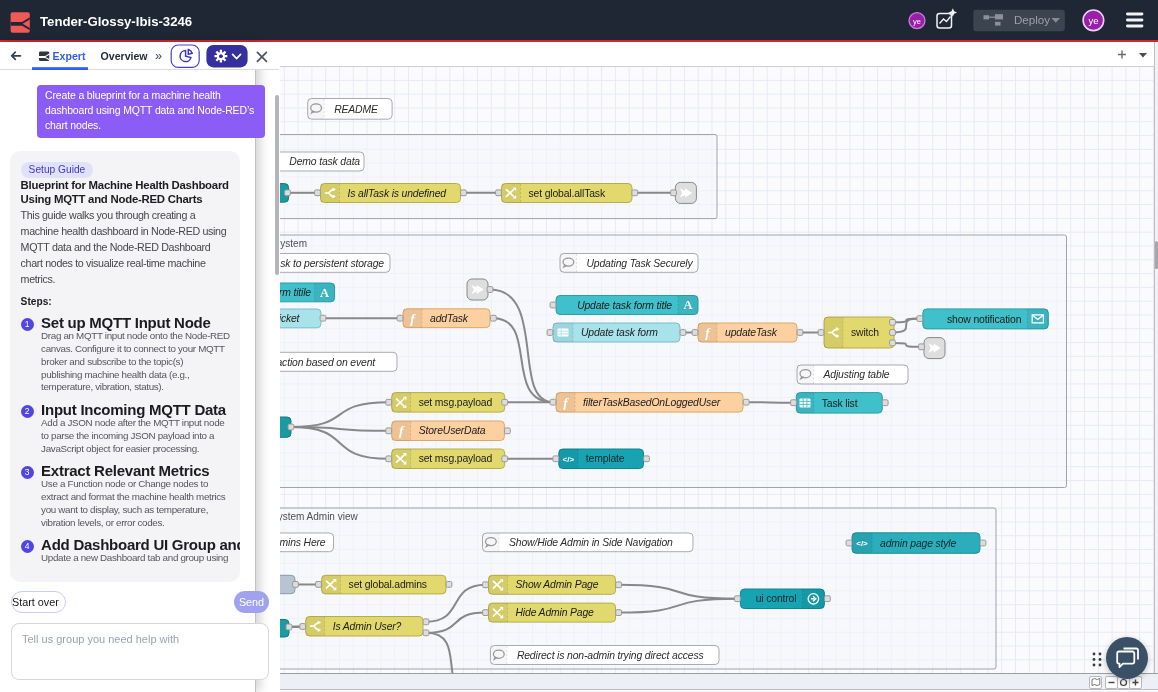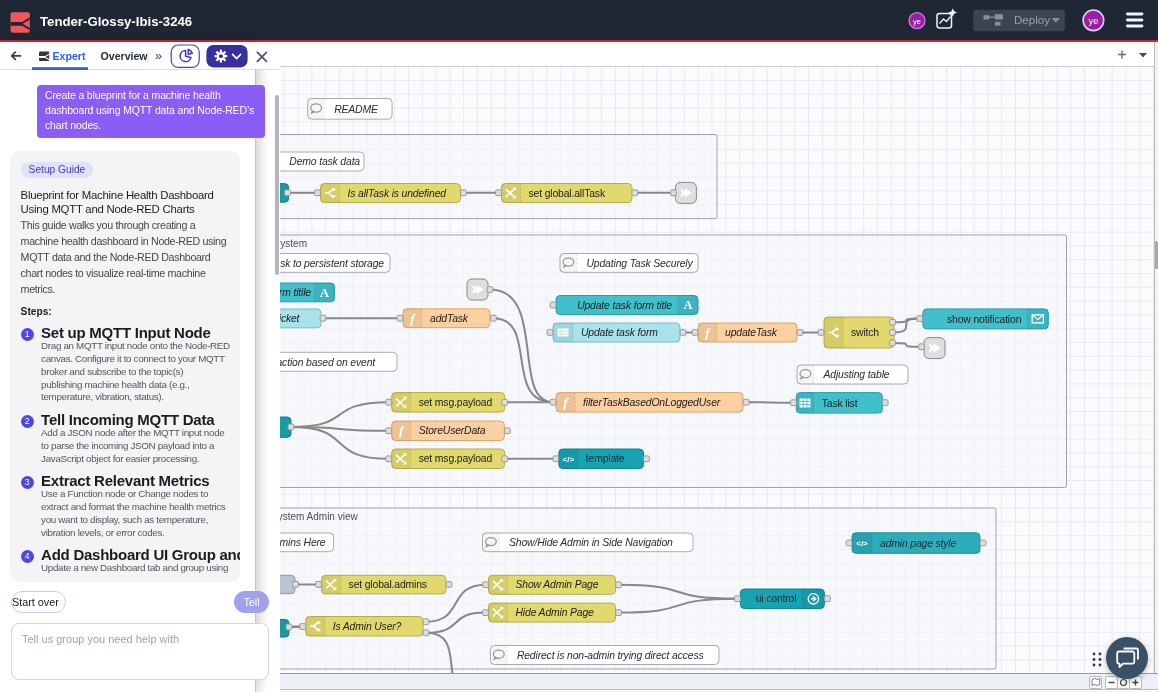"Blueprint for Machine Health Dashboard" #card h2 { font-weight: normal -> bold; margin-top: 10px -> none }
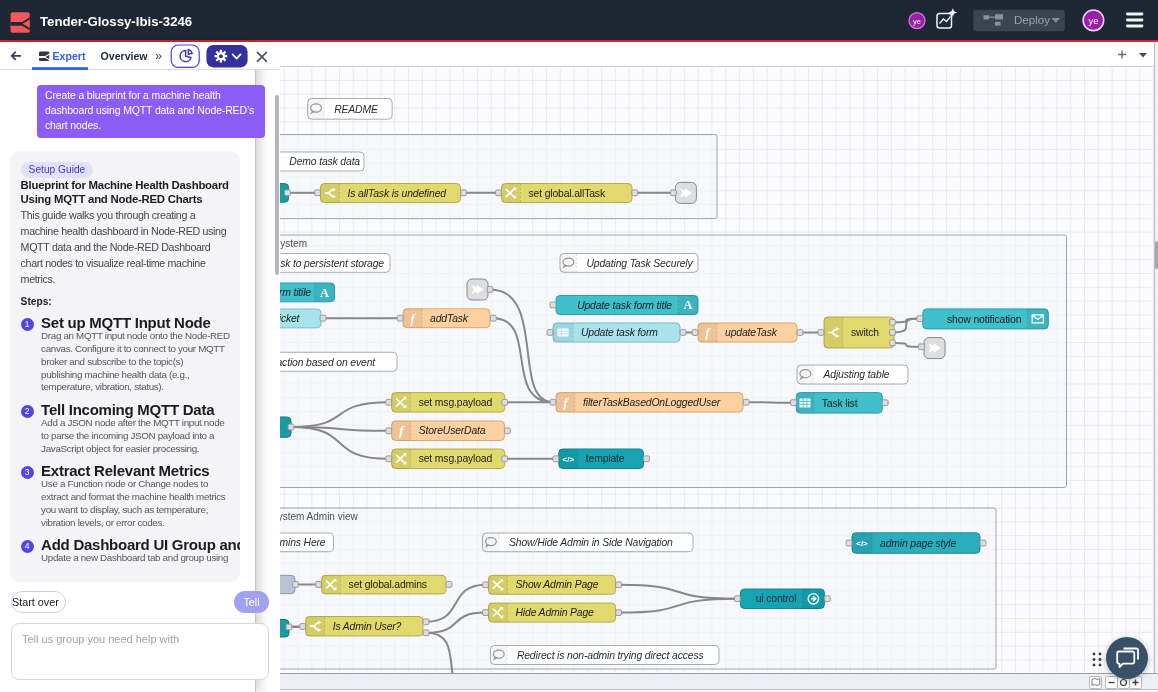"Tell Incoming MQTT Data" h3 { text: Tell -> Input }
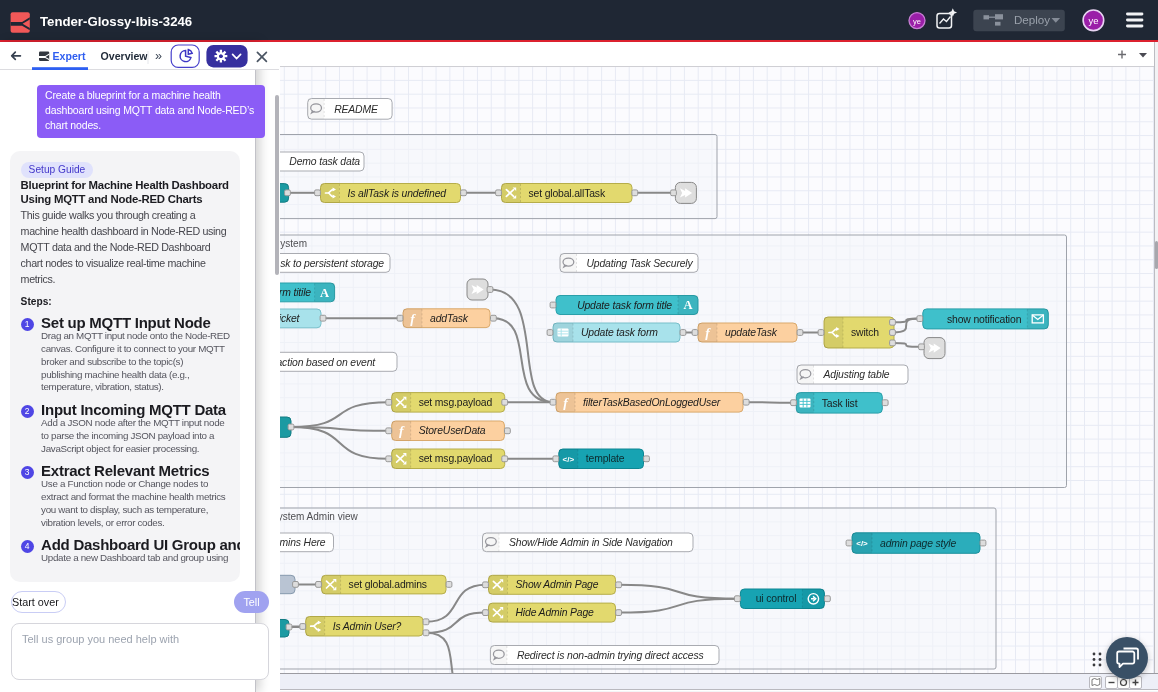"Tell" div { text: Tell -> Send }
